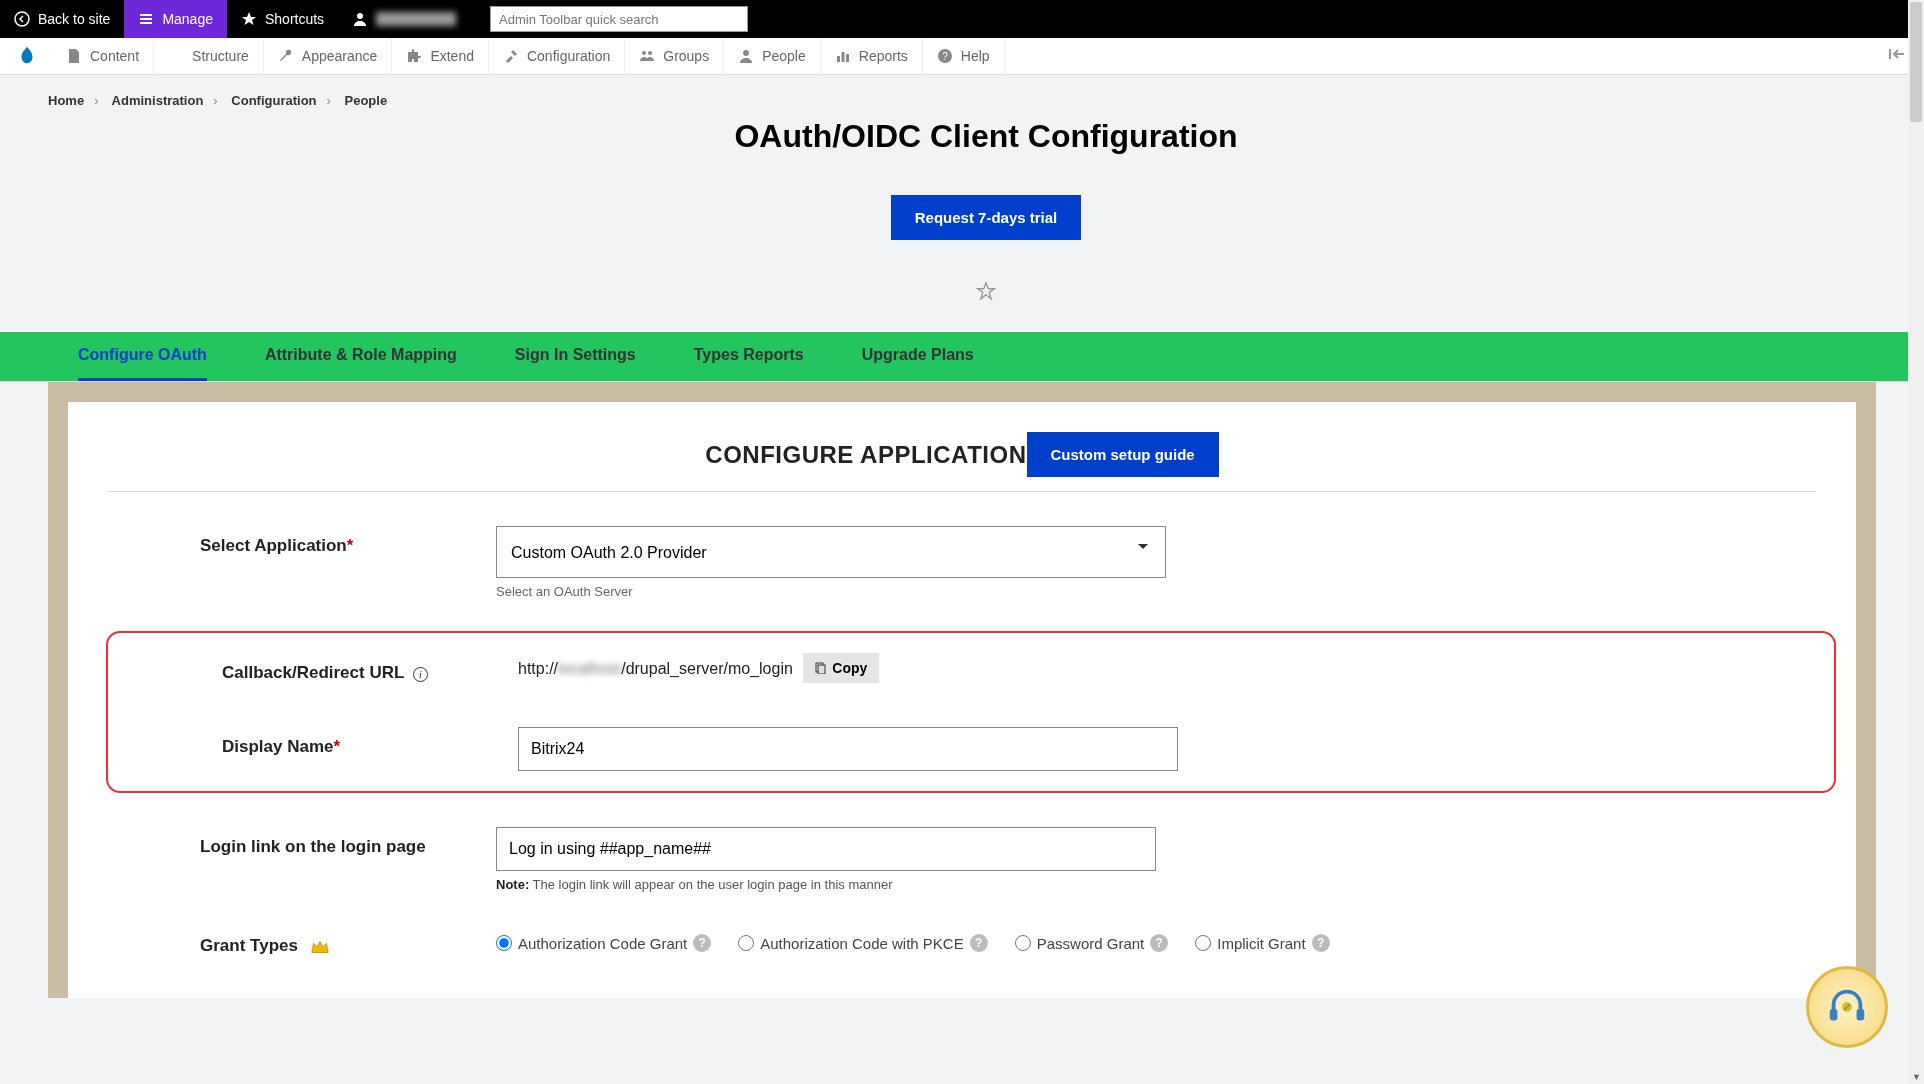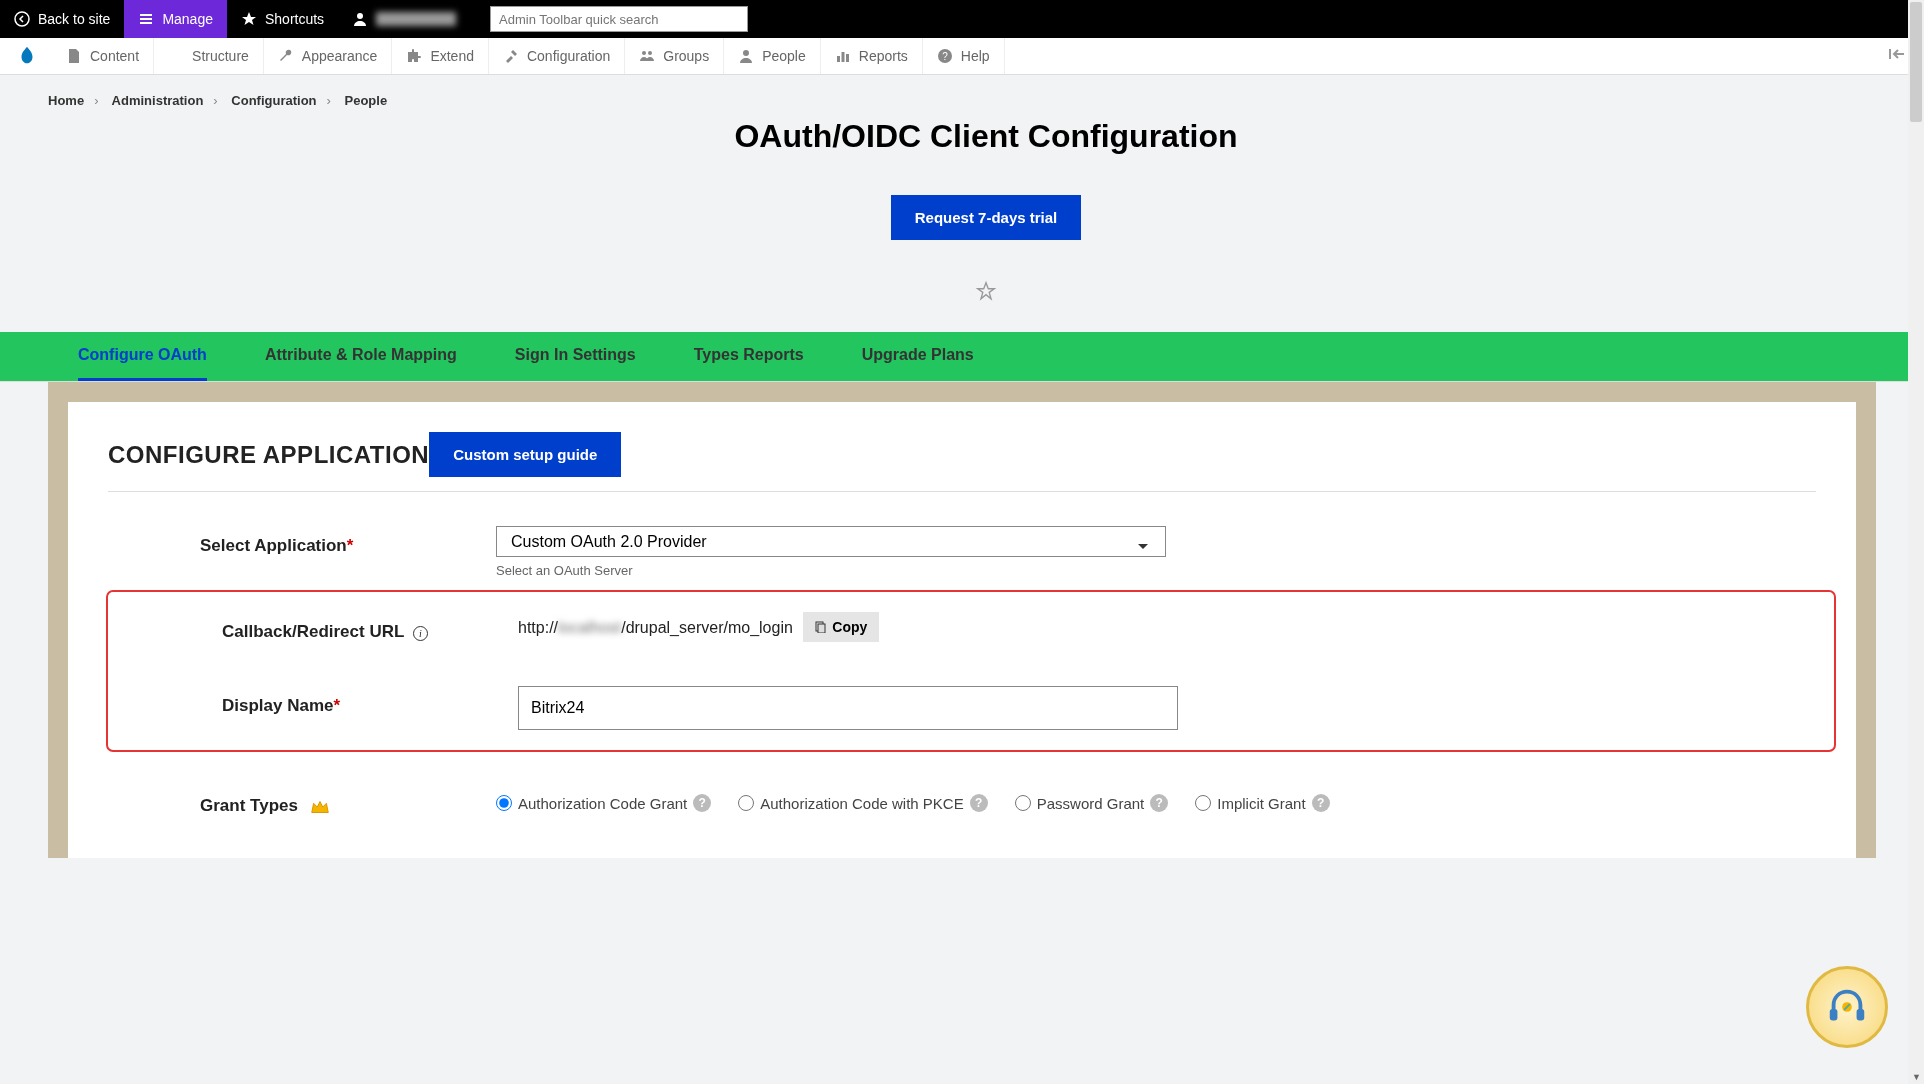"CONFIGURE APPLICATION" .panel-head { justify-content: flex-start -> center }
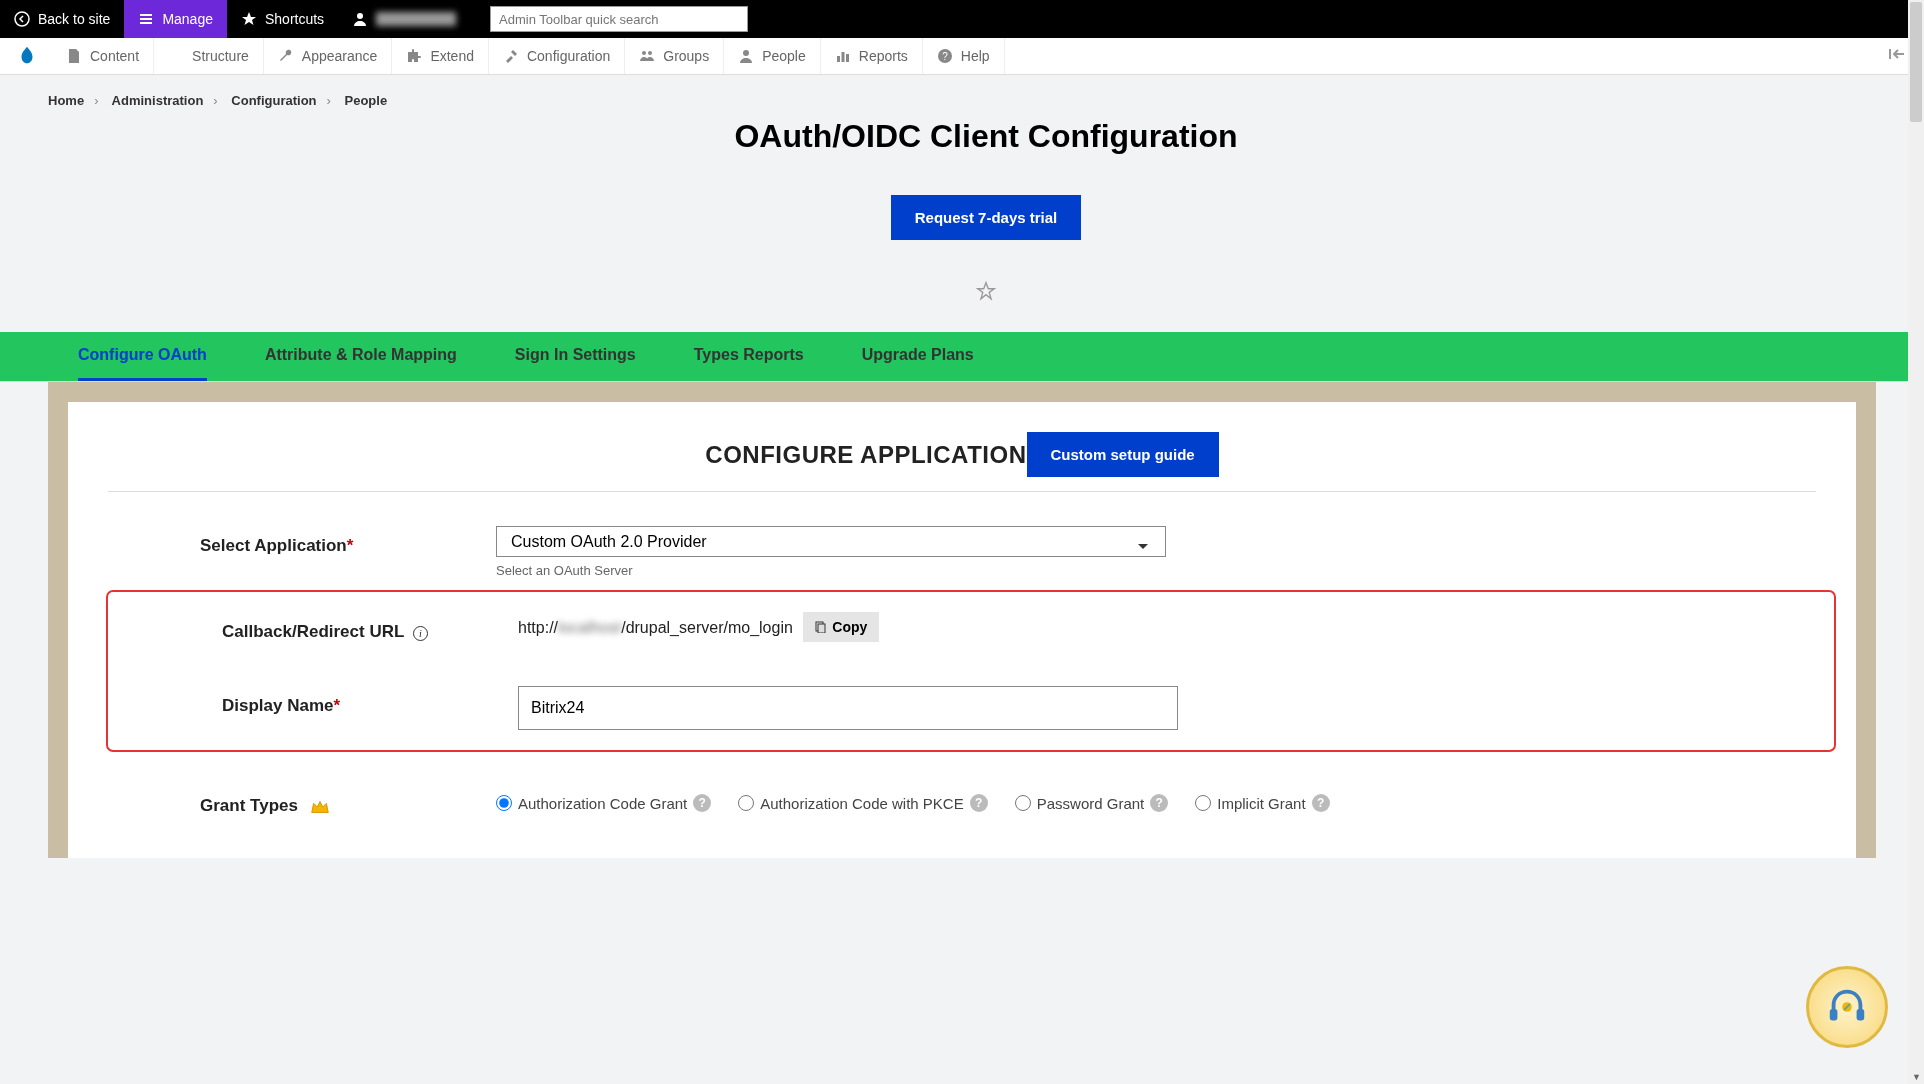"Custom OAuth 2.0 Provider" .select-wrap select { height: 31px -> 52px }
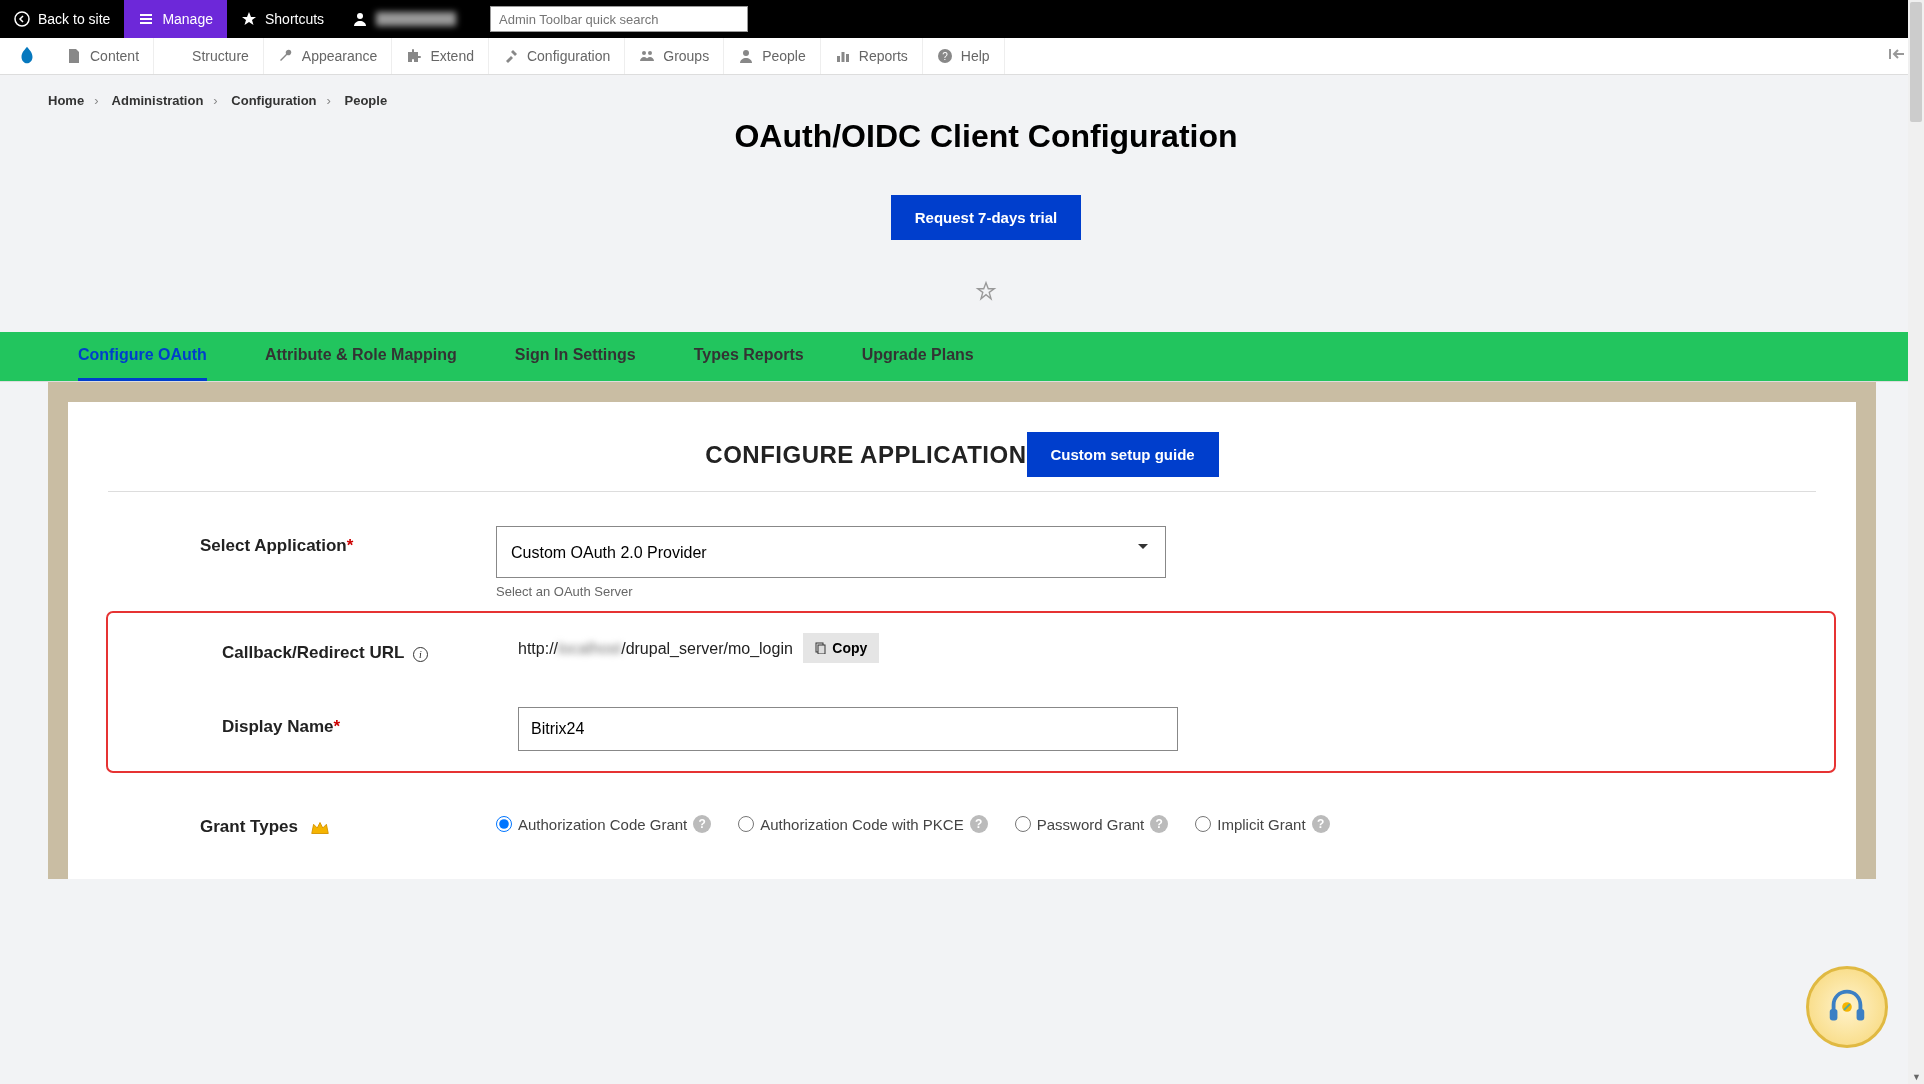"Callback/Redirect URL i" .highlight-box { border-radius: 7px -> 14px; margin-top: 12px -> 32px }
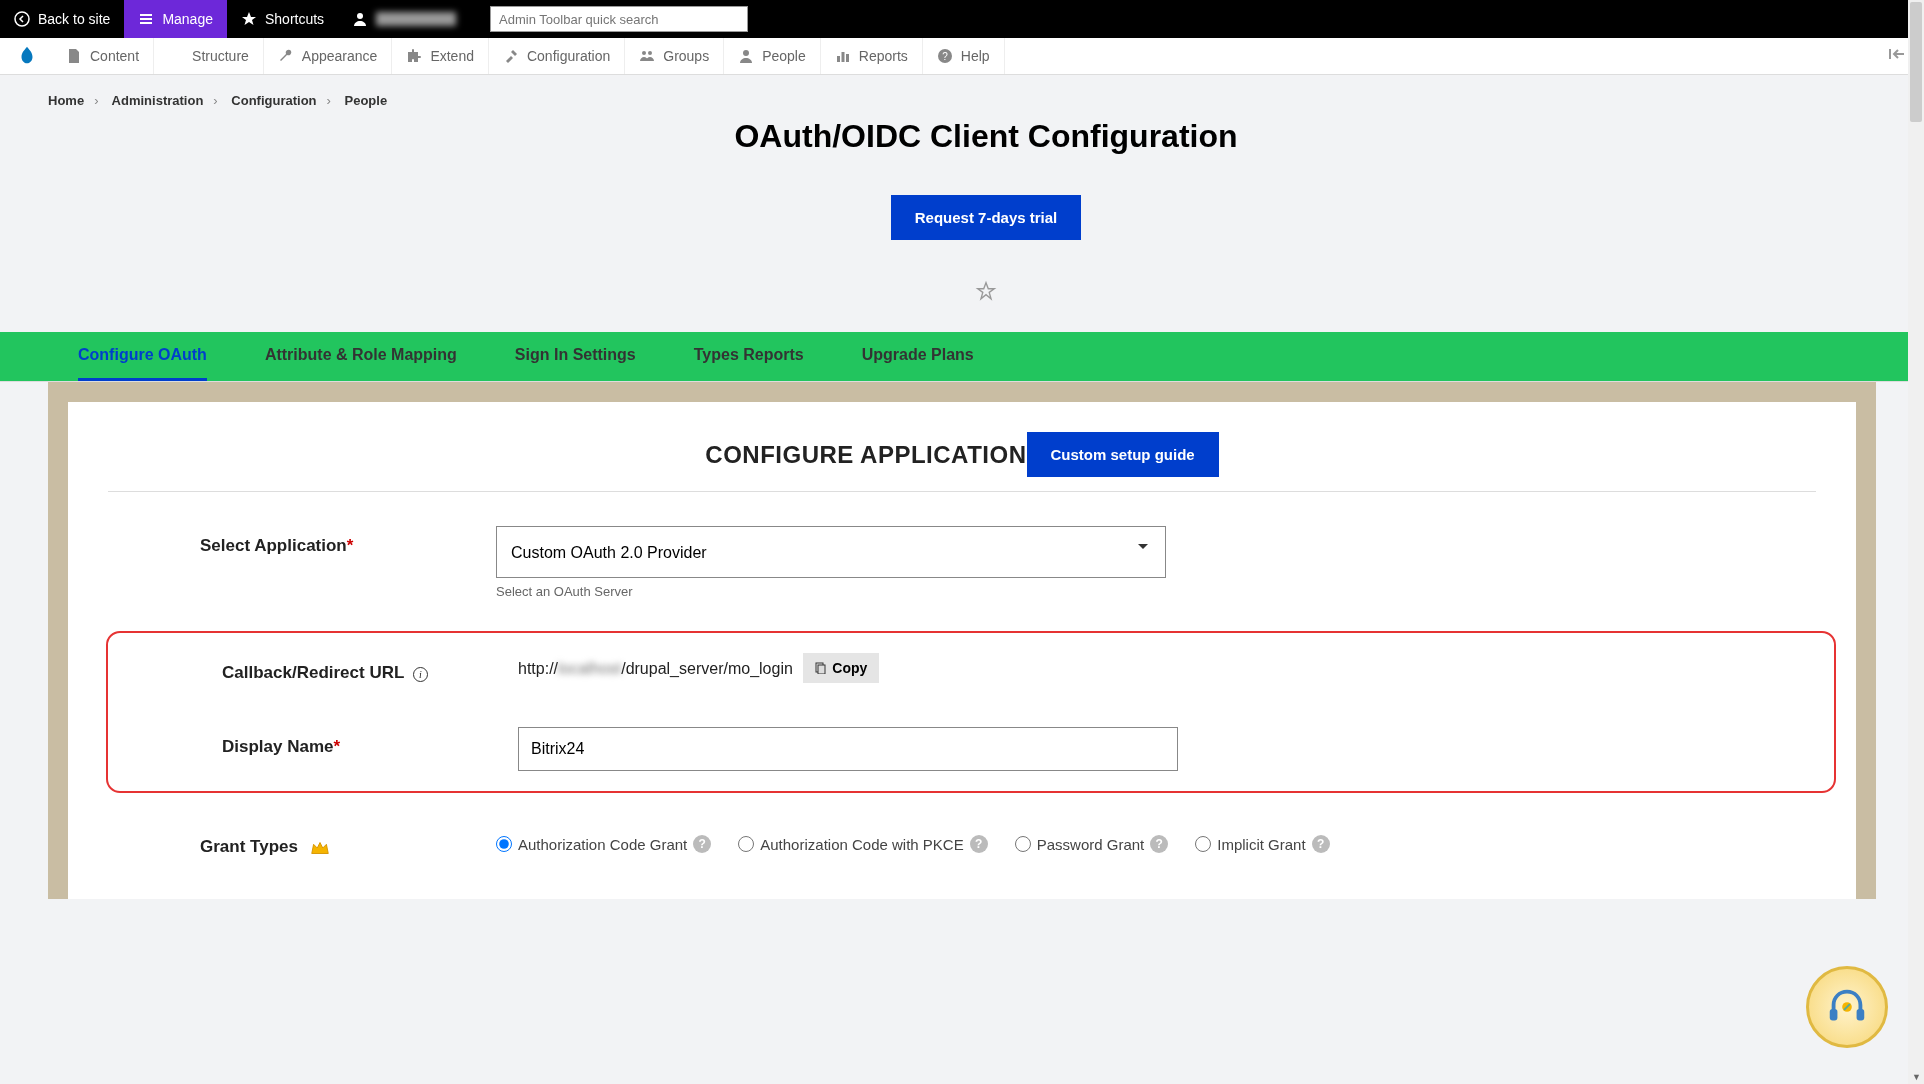"Login link on the login" div.form-row { html: none -> <div> <div> <span>Login link on the login page</span> </div> <div> <input> <div><b>Note:</b><span> The login link will appear on the user login page in this manner</span></div> </div> </div> }
